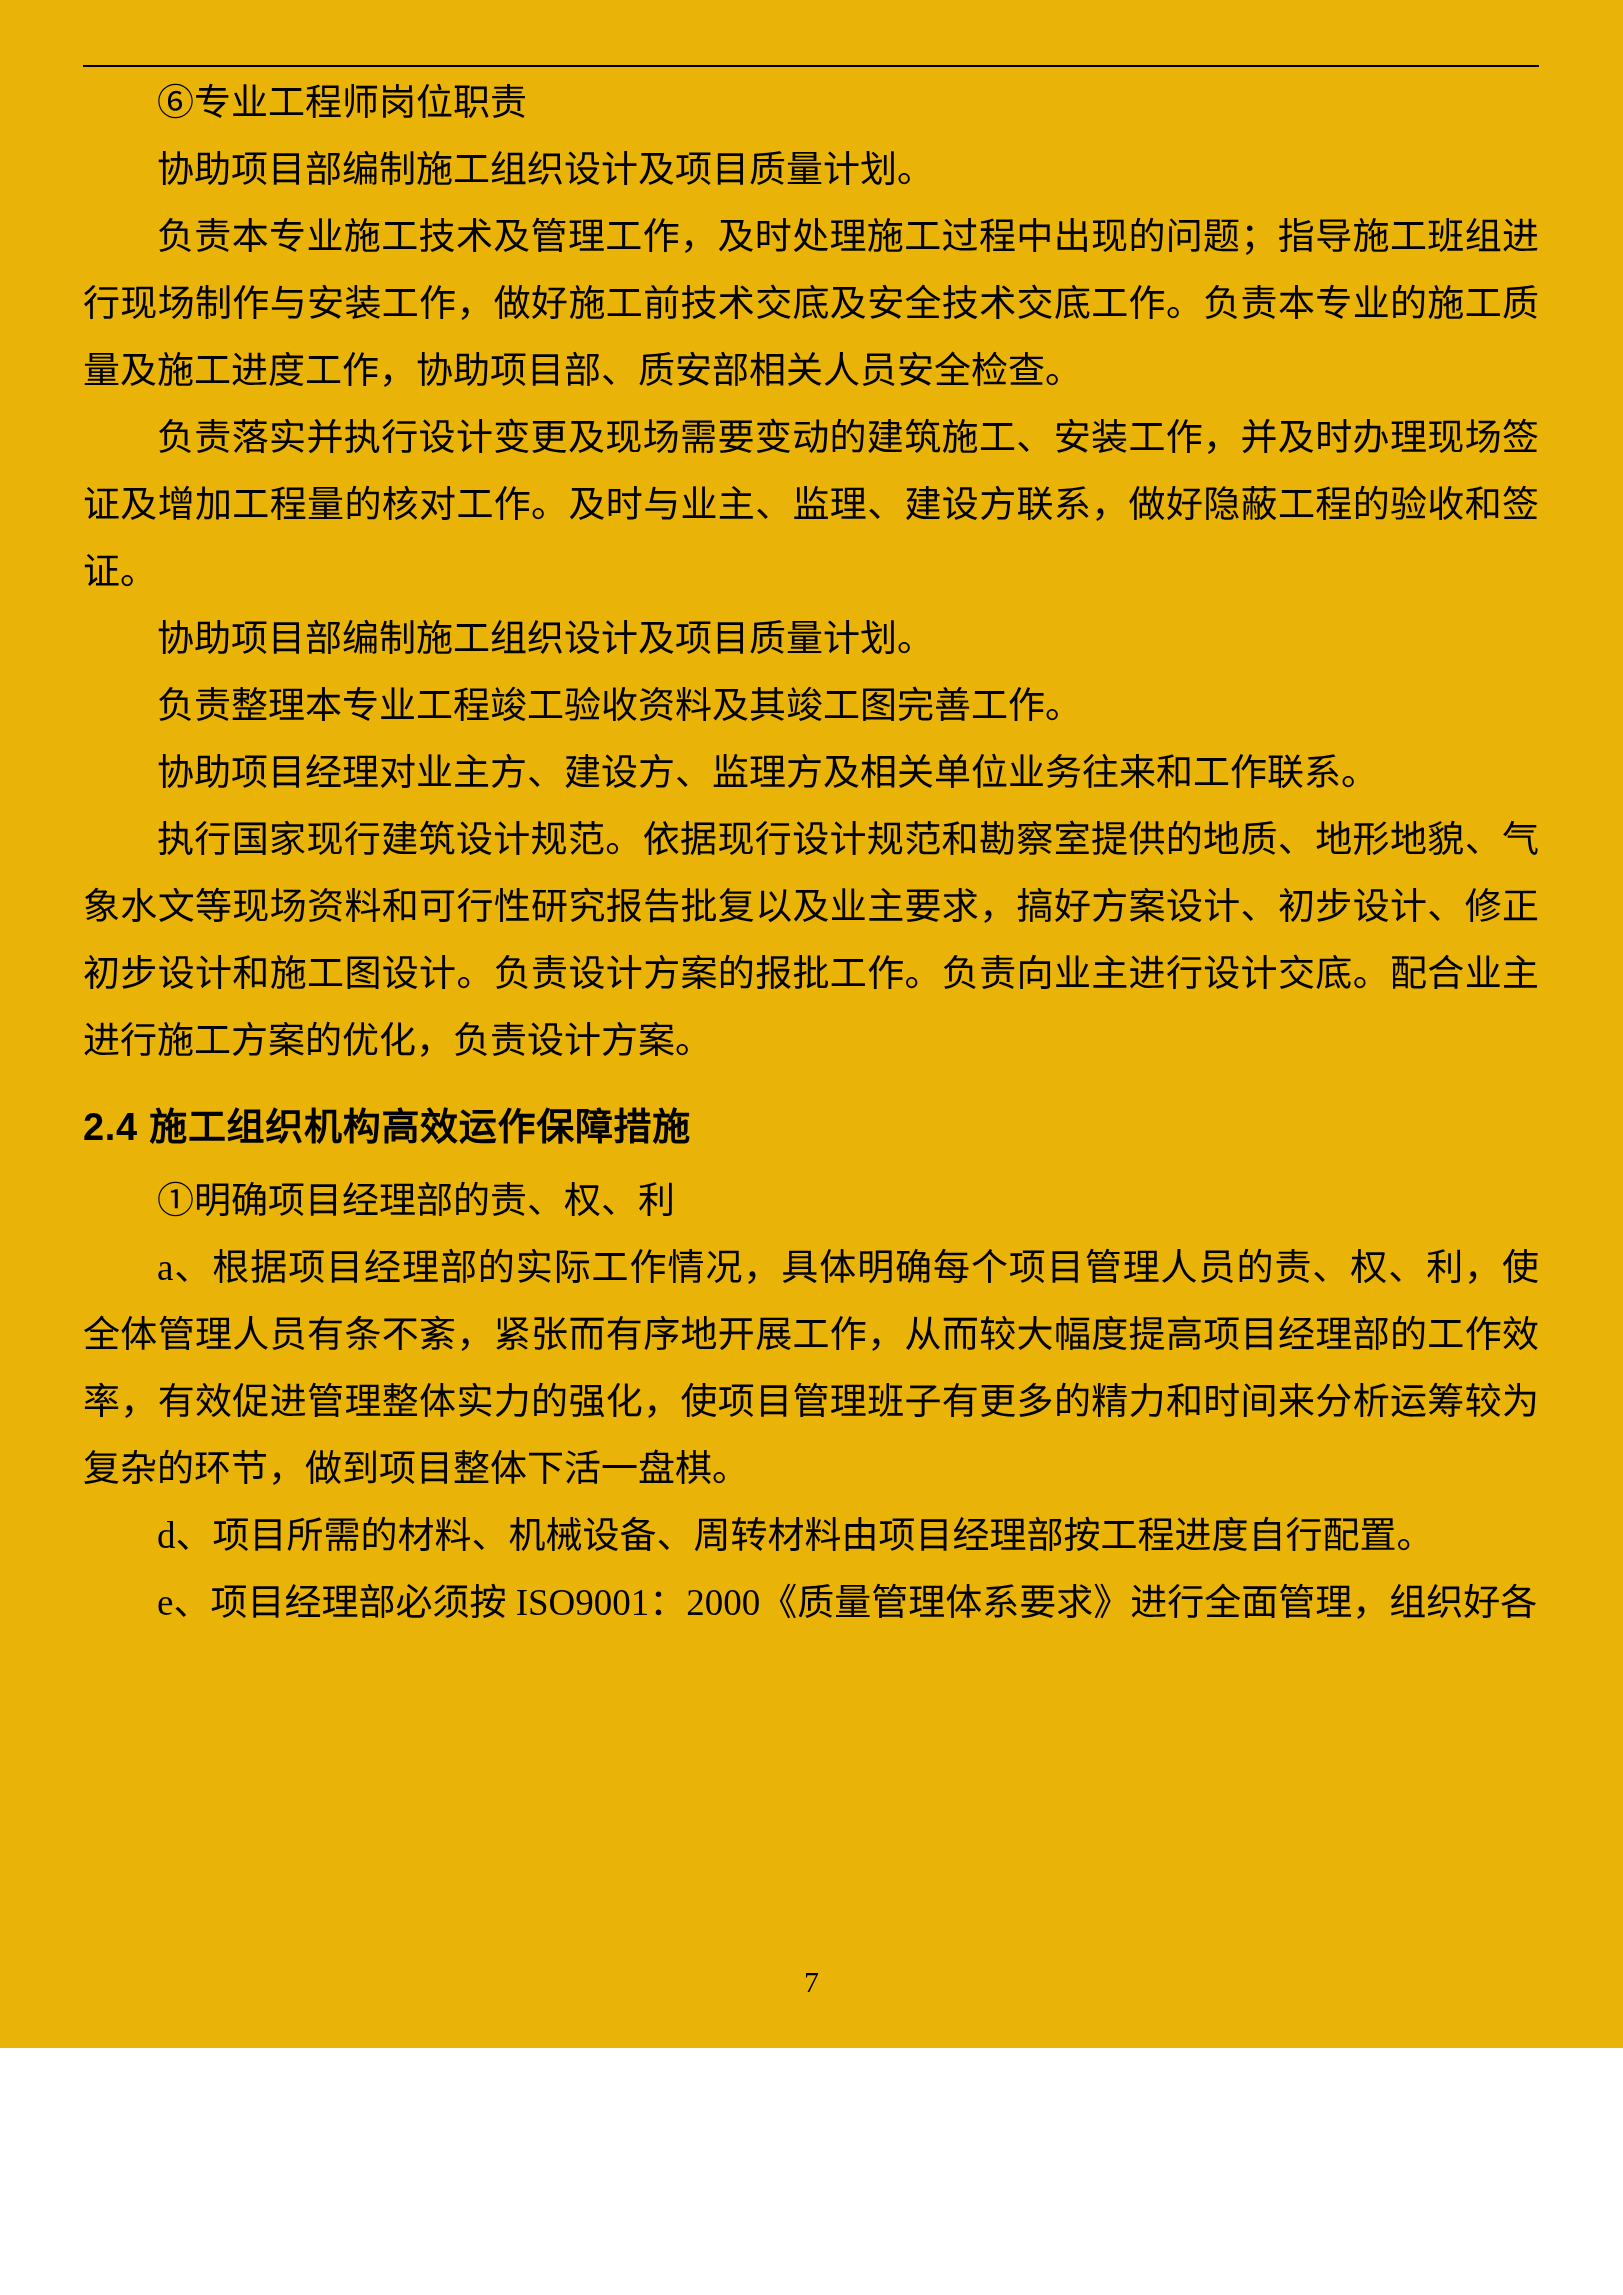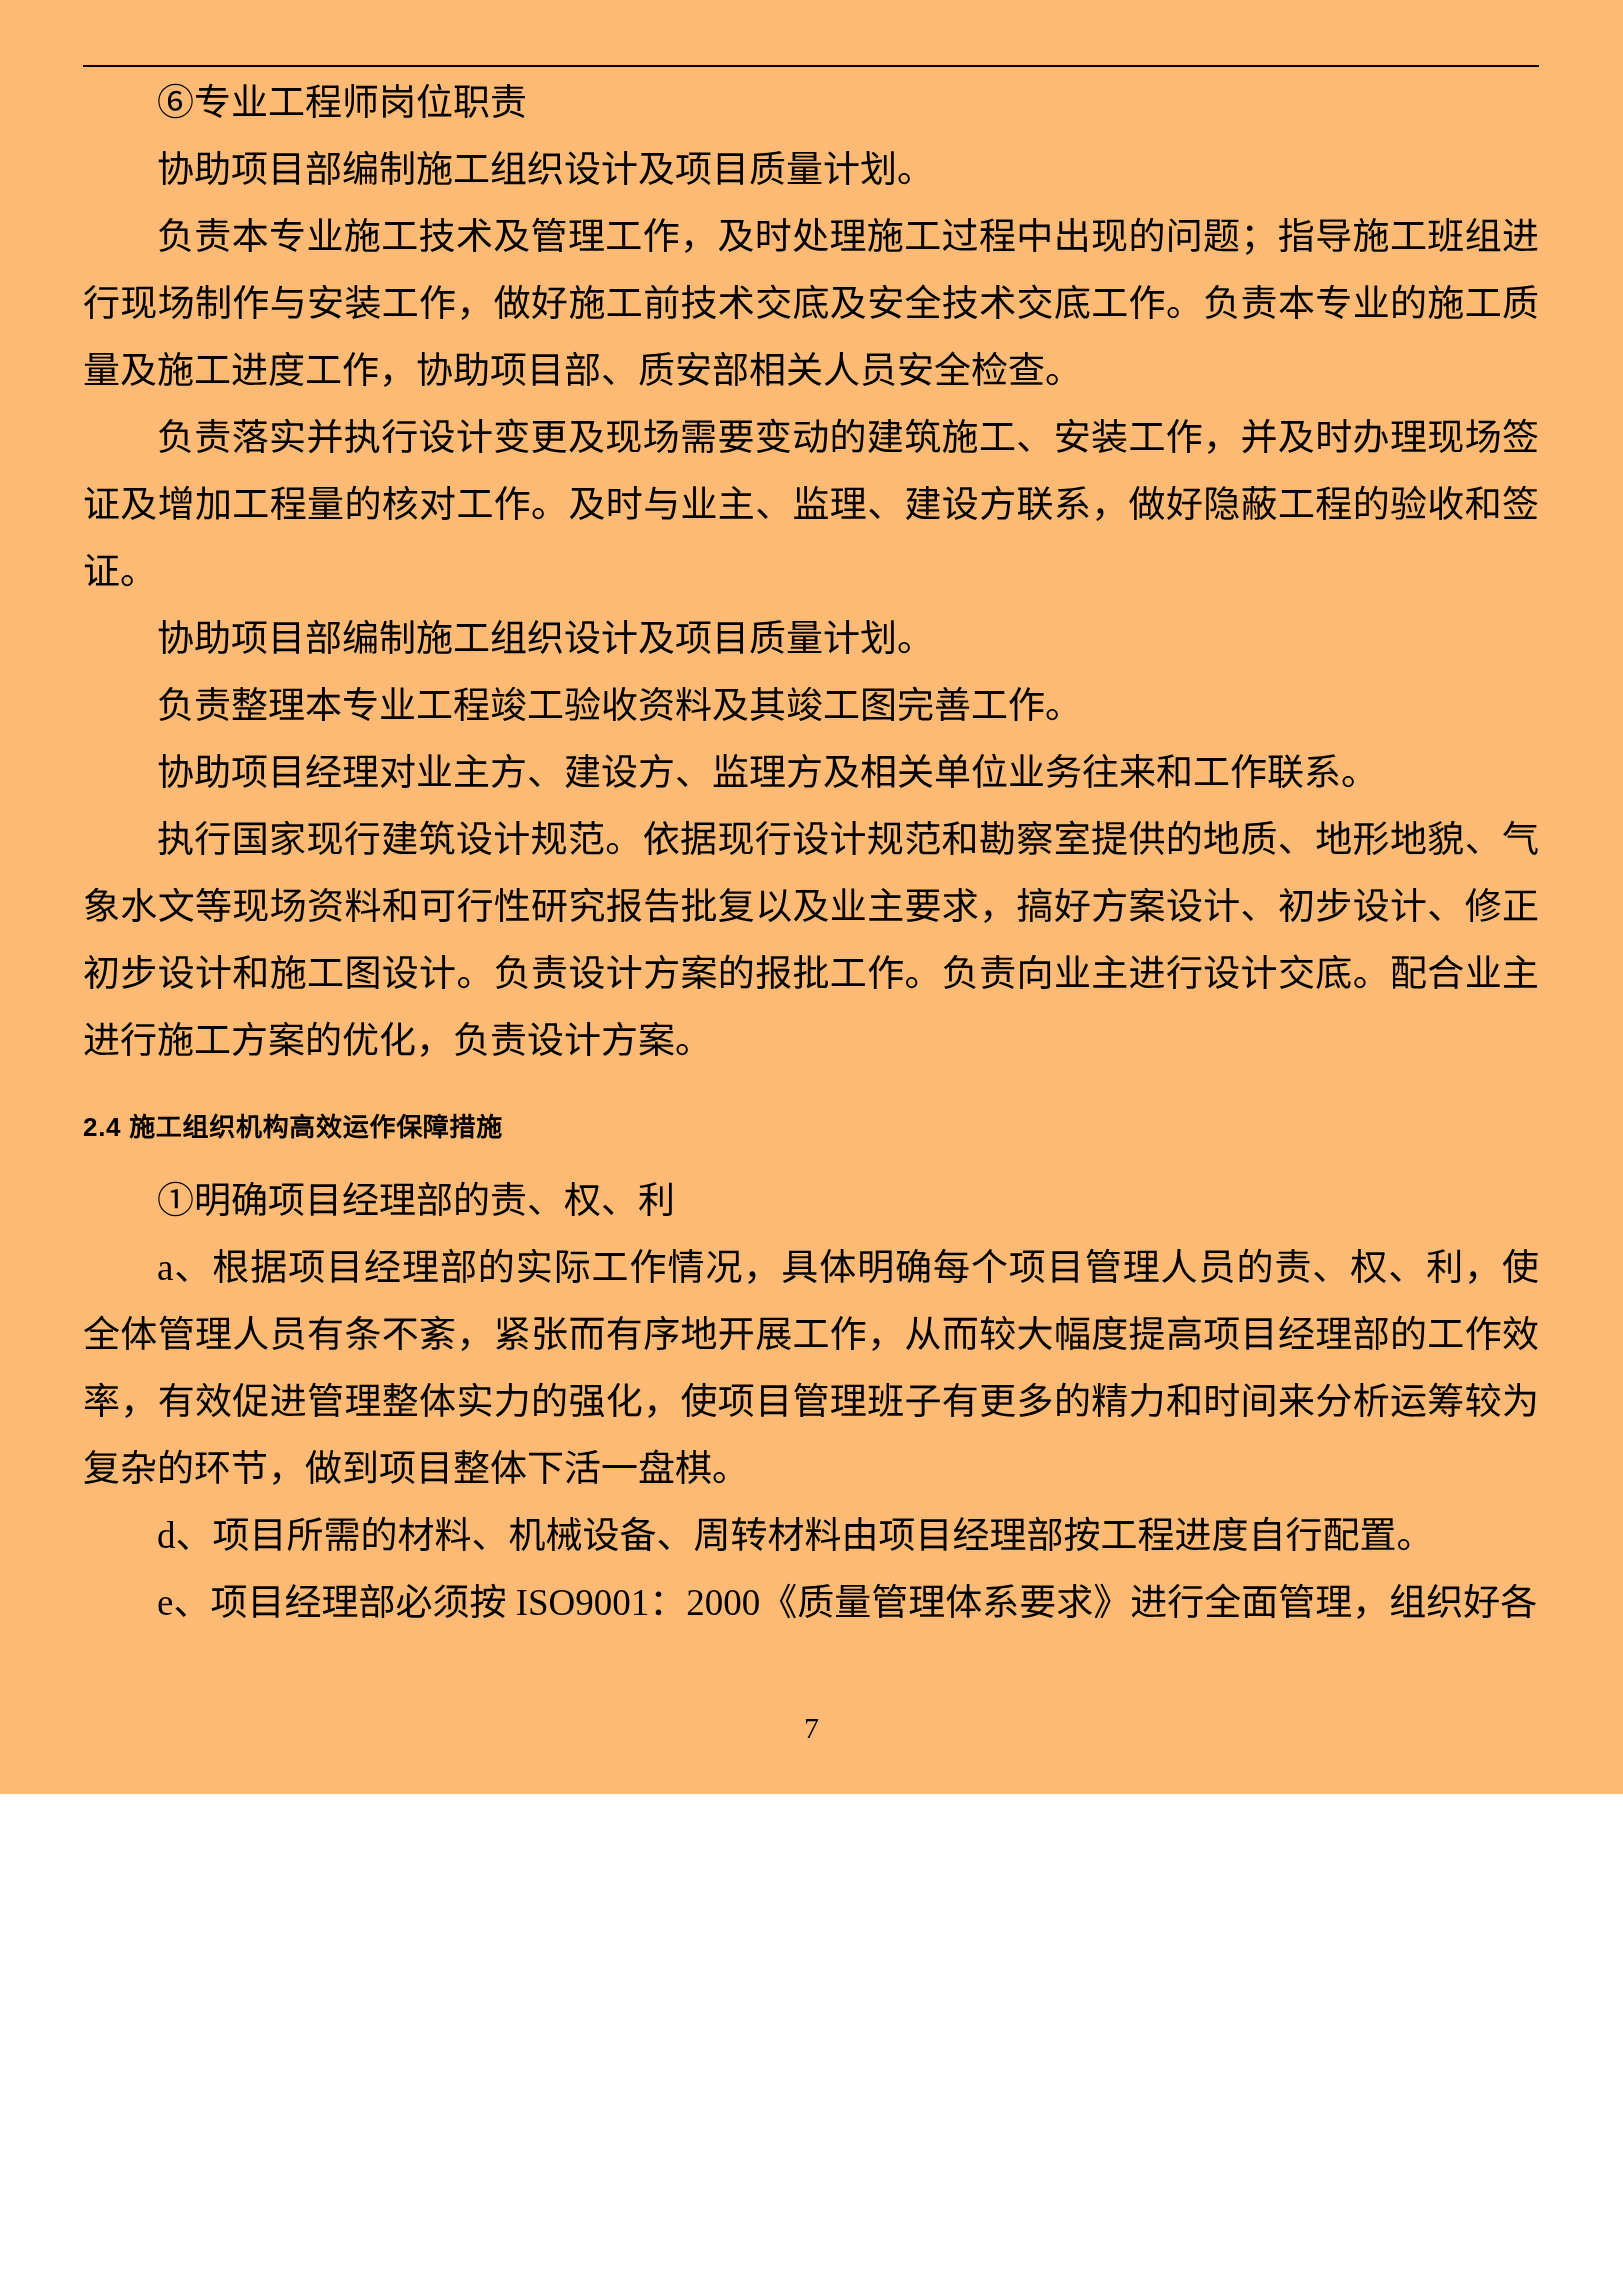"⑥专业工程师岗位职责" .page { background: #fdba74 -> #eab308; height: 1794px -> 2048px }
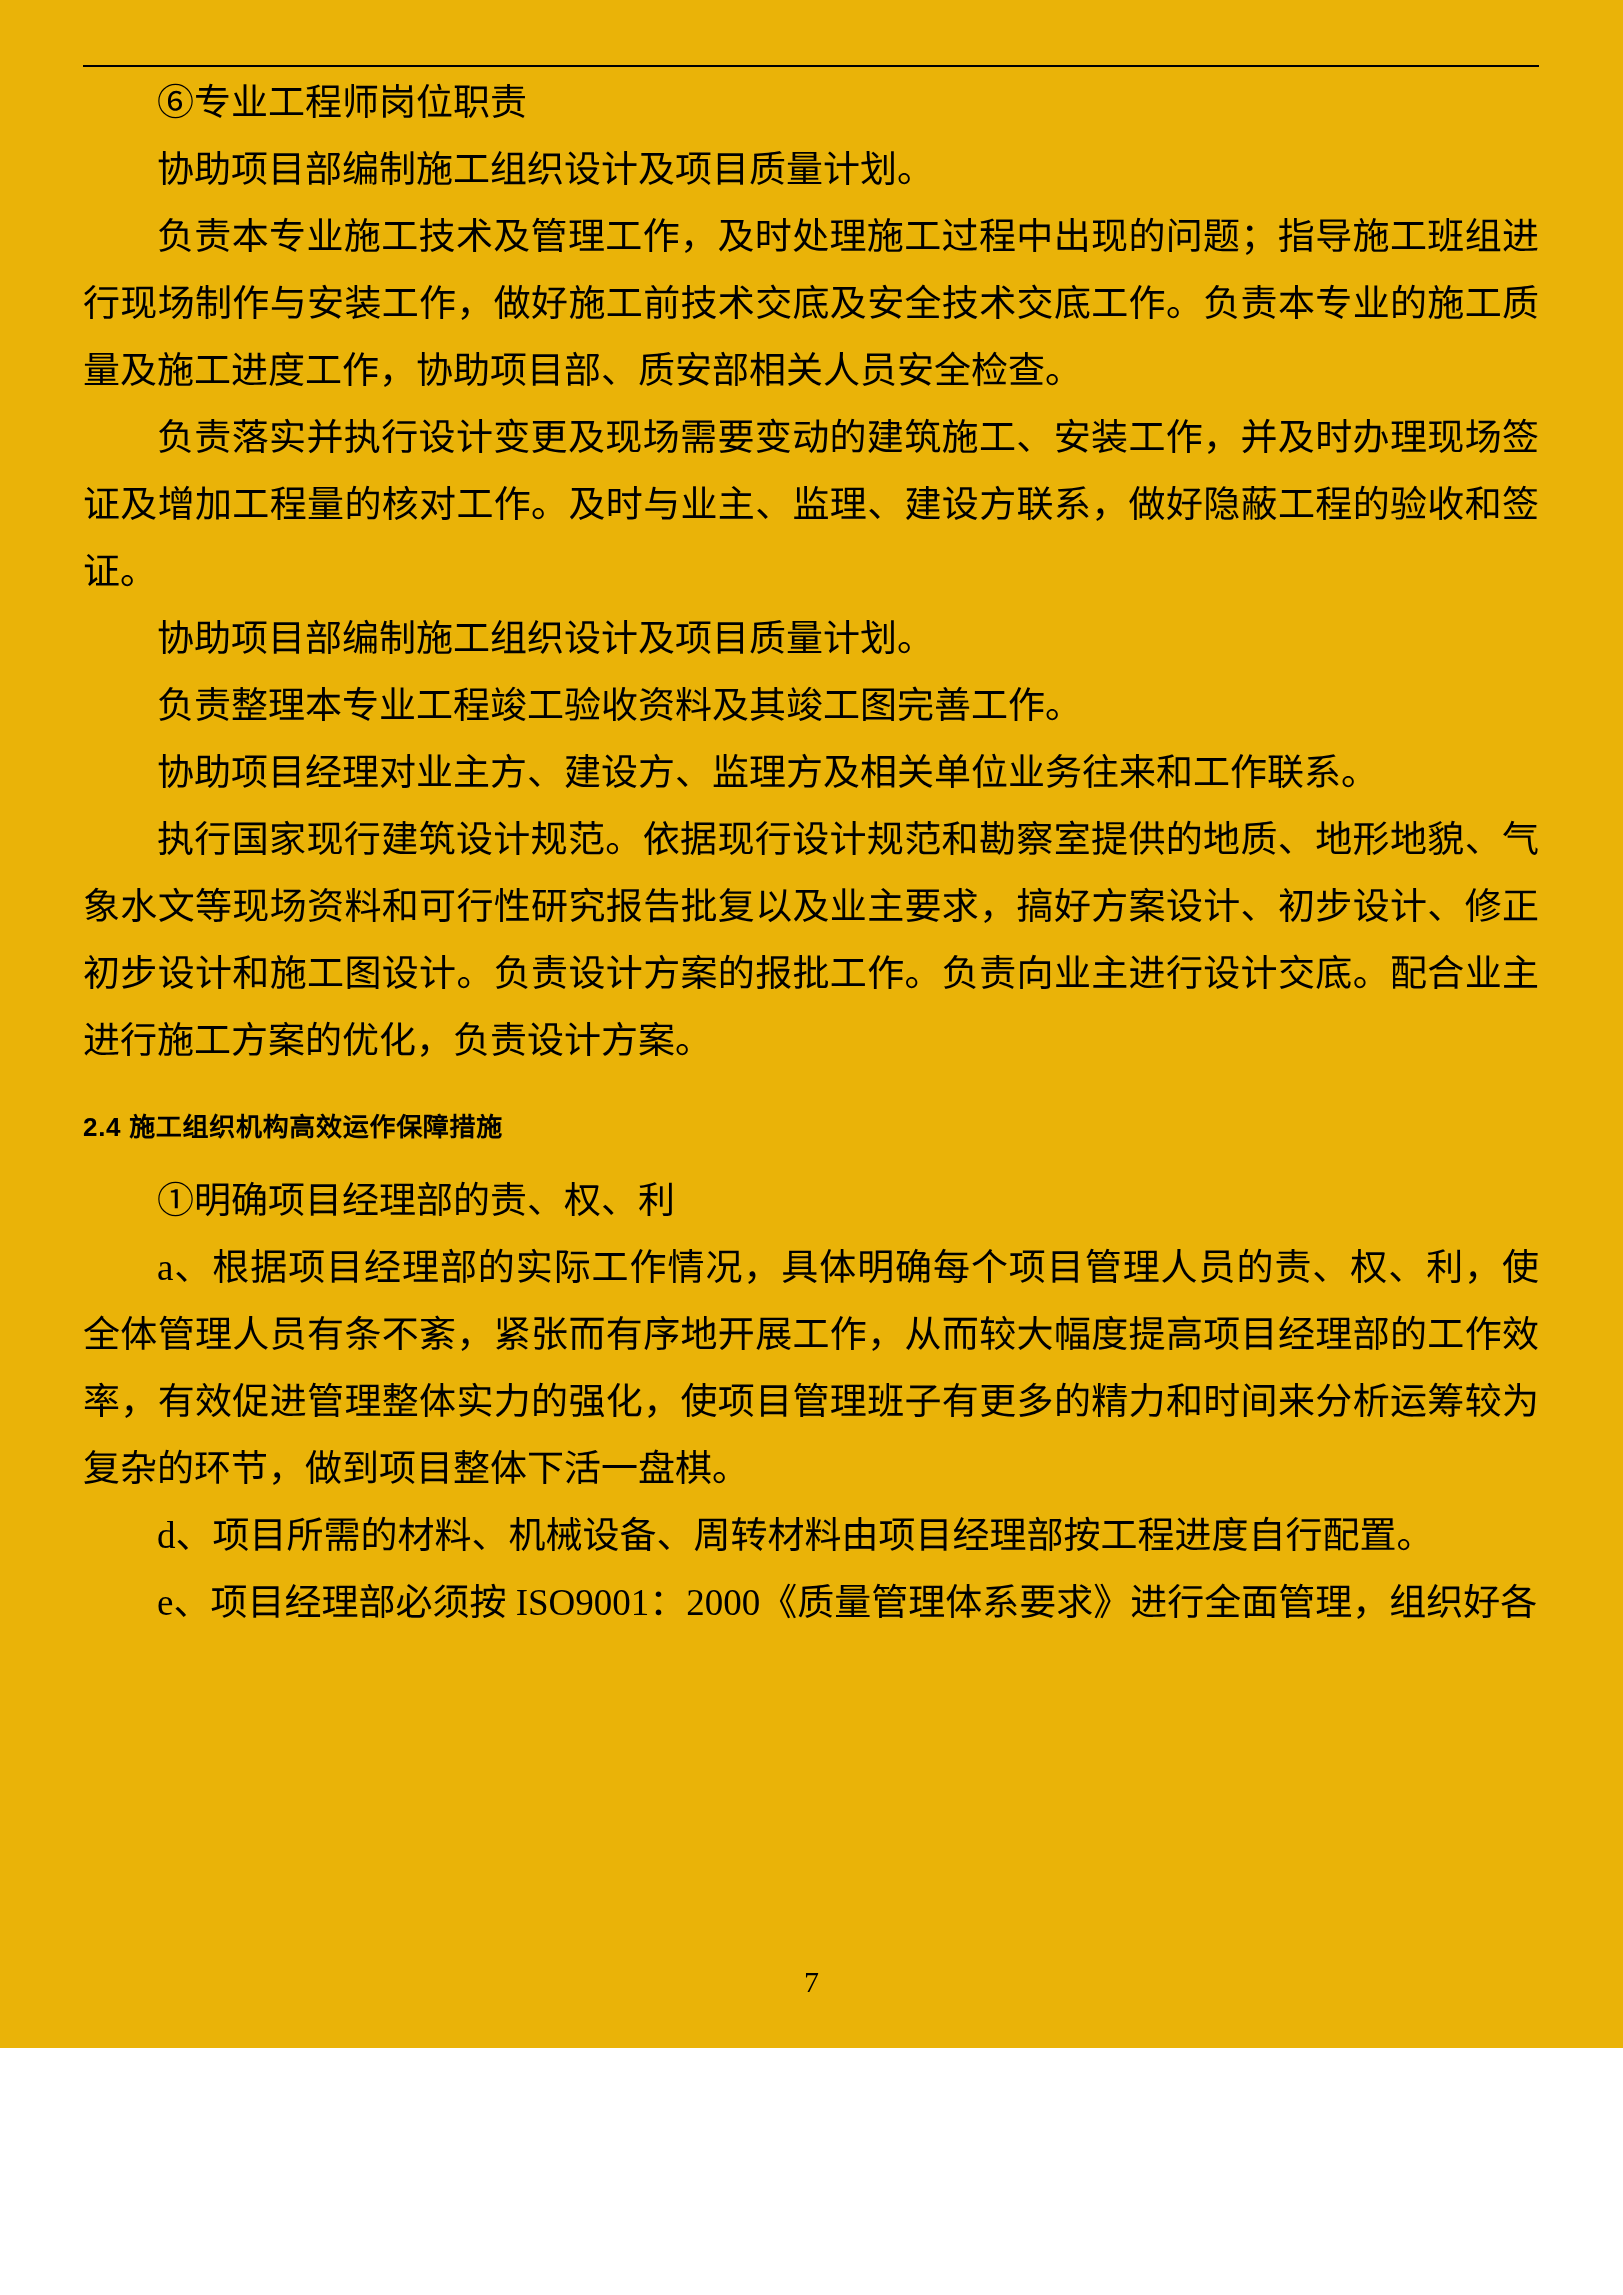"2.4 施工组织机构高效运作保障措施" h2.section-heading { font-size: 26px -> 38px }
